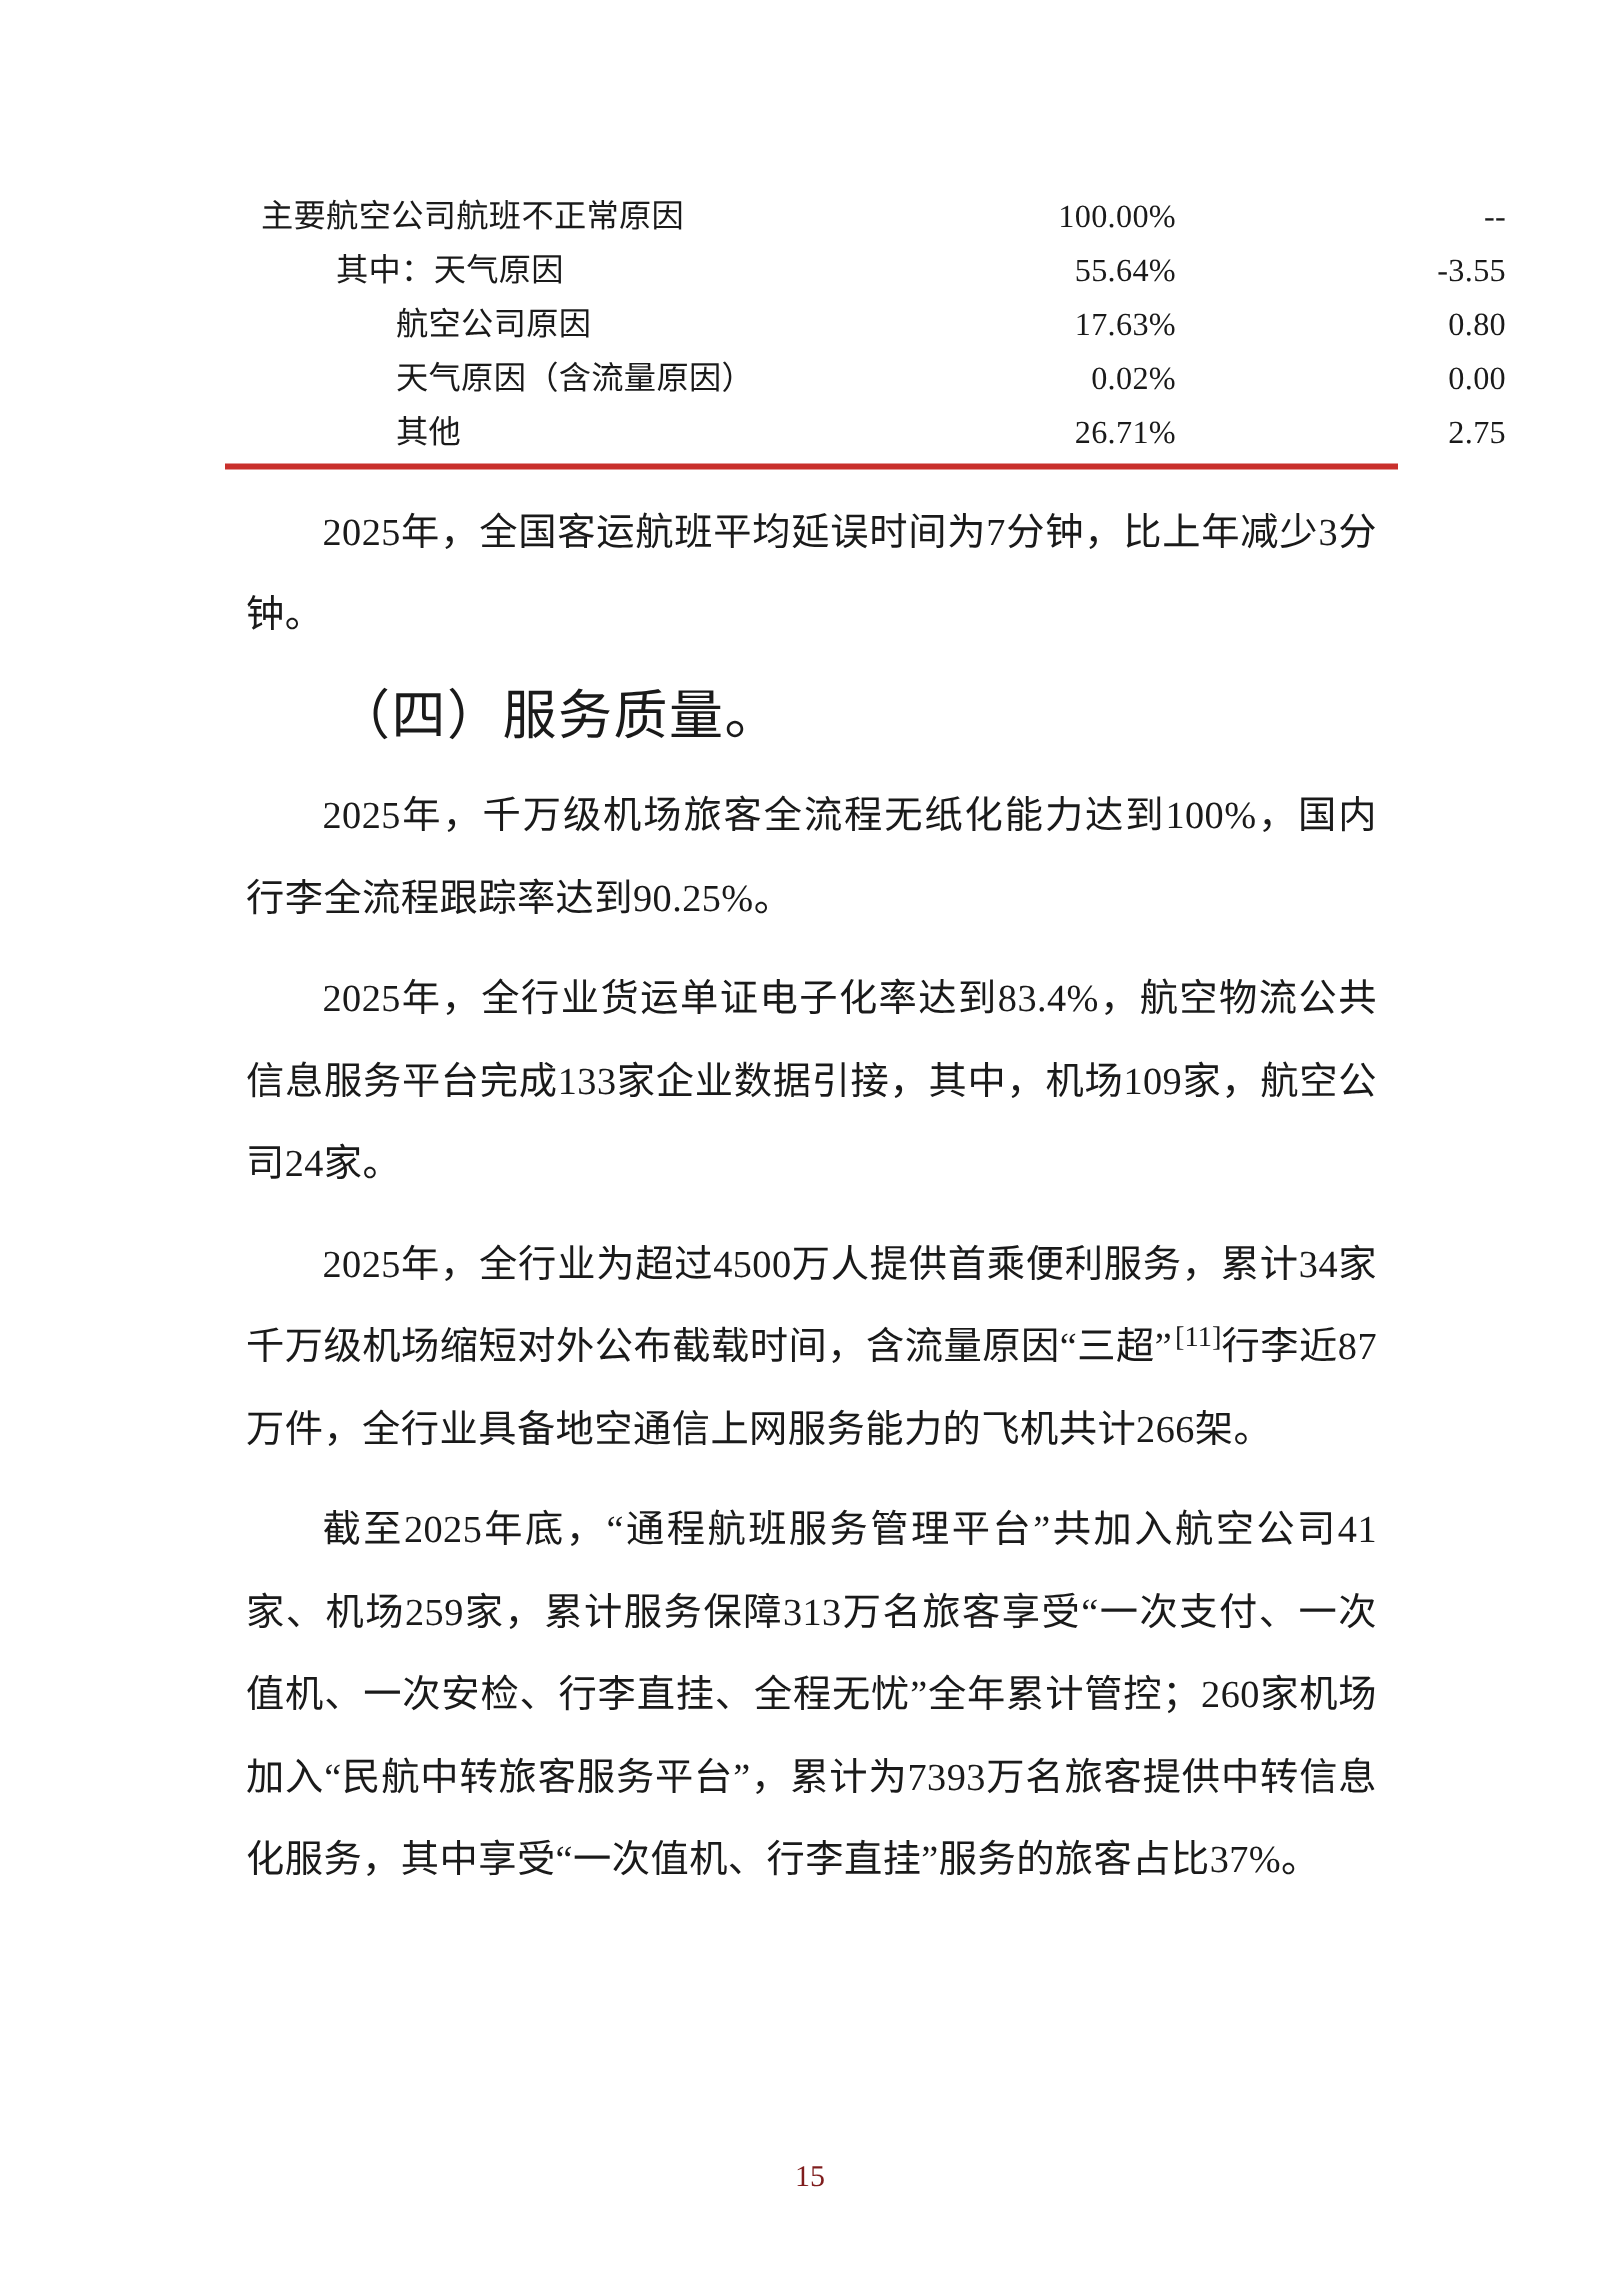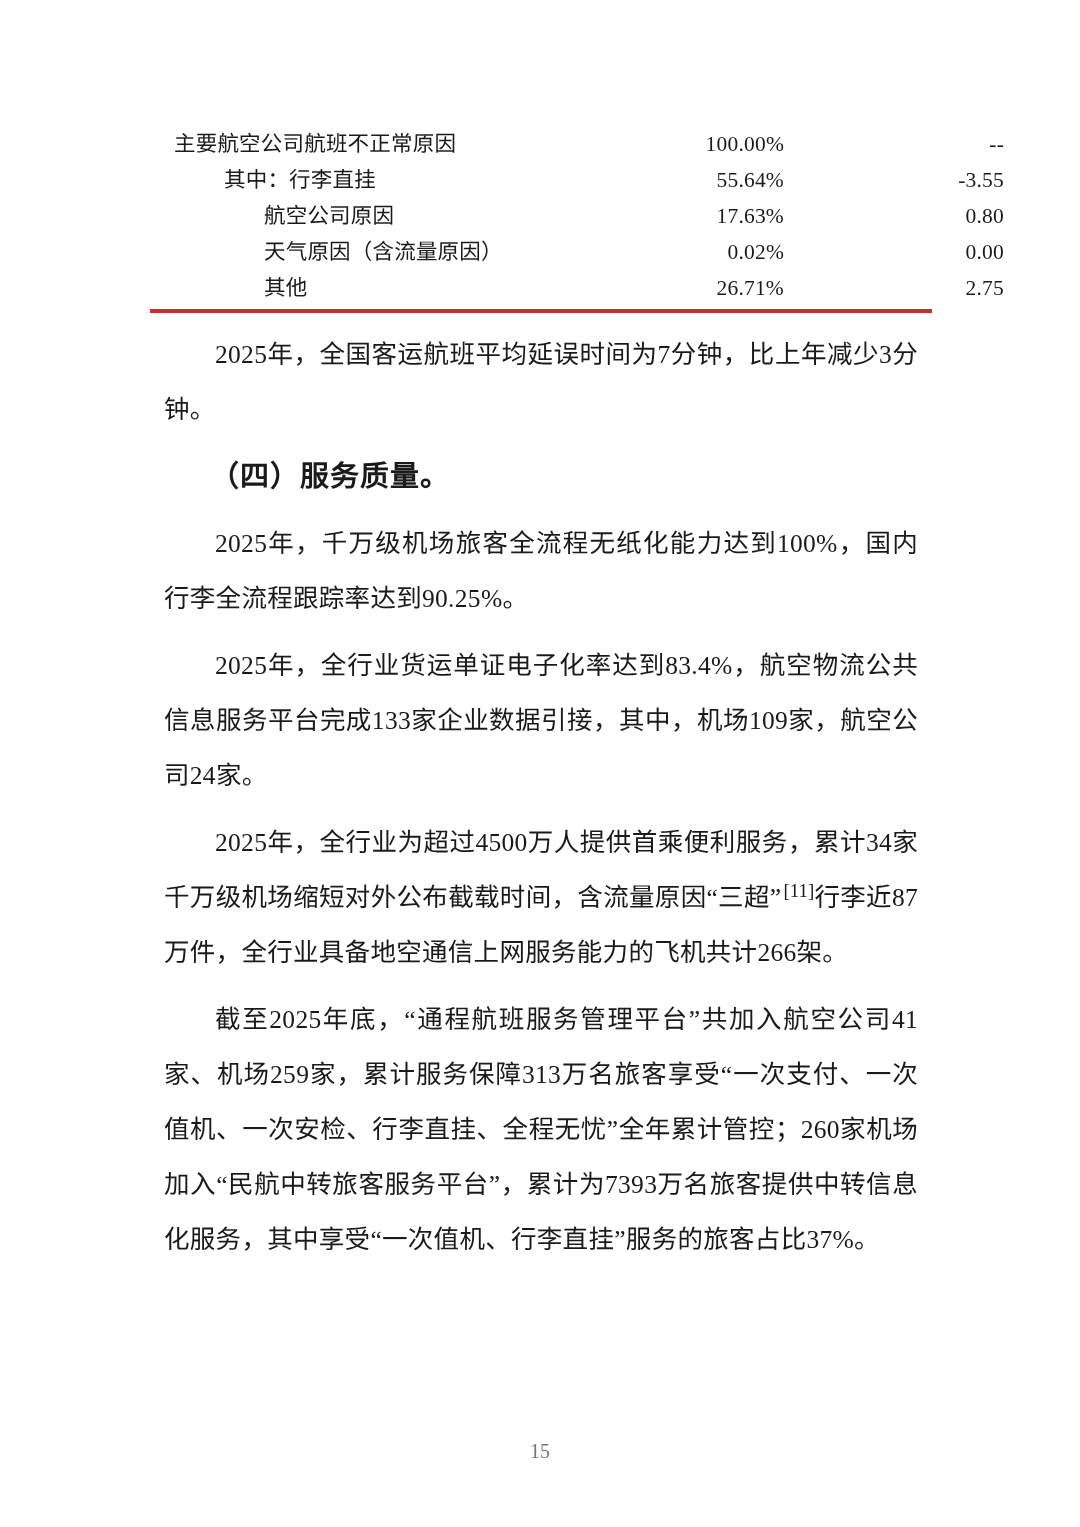"其中：行李直挂" td.col-label { text: 行李直挂 -> 天气原因 }
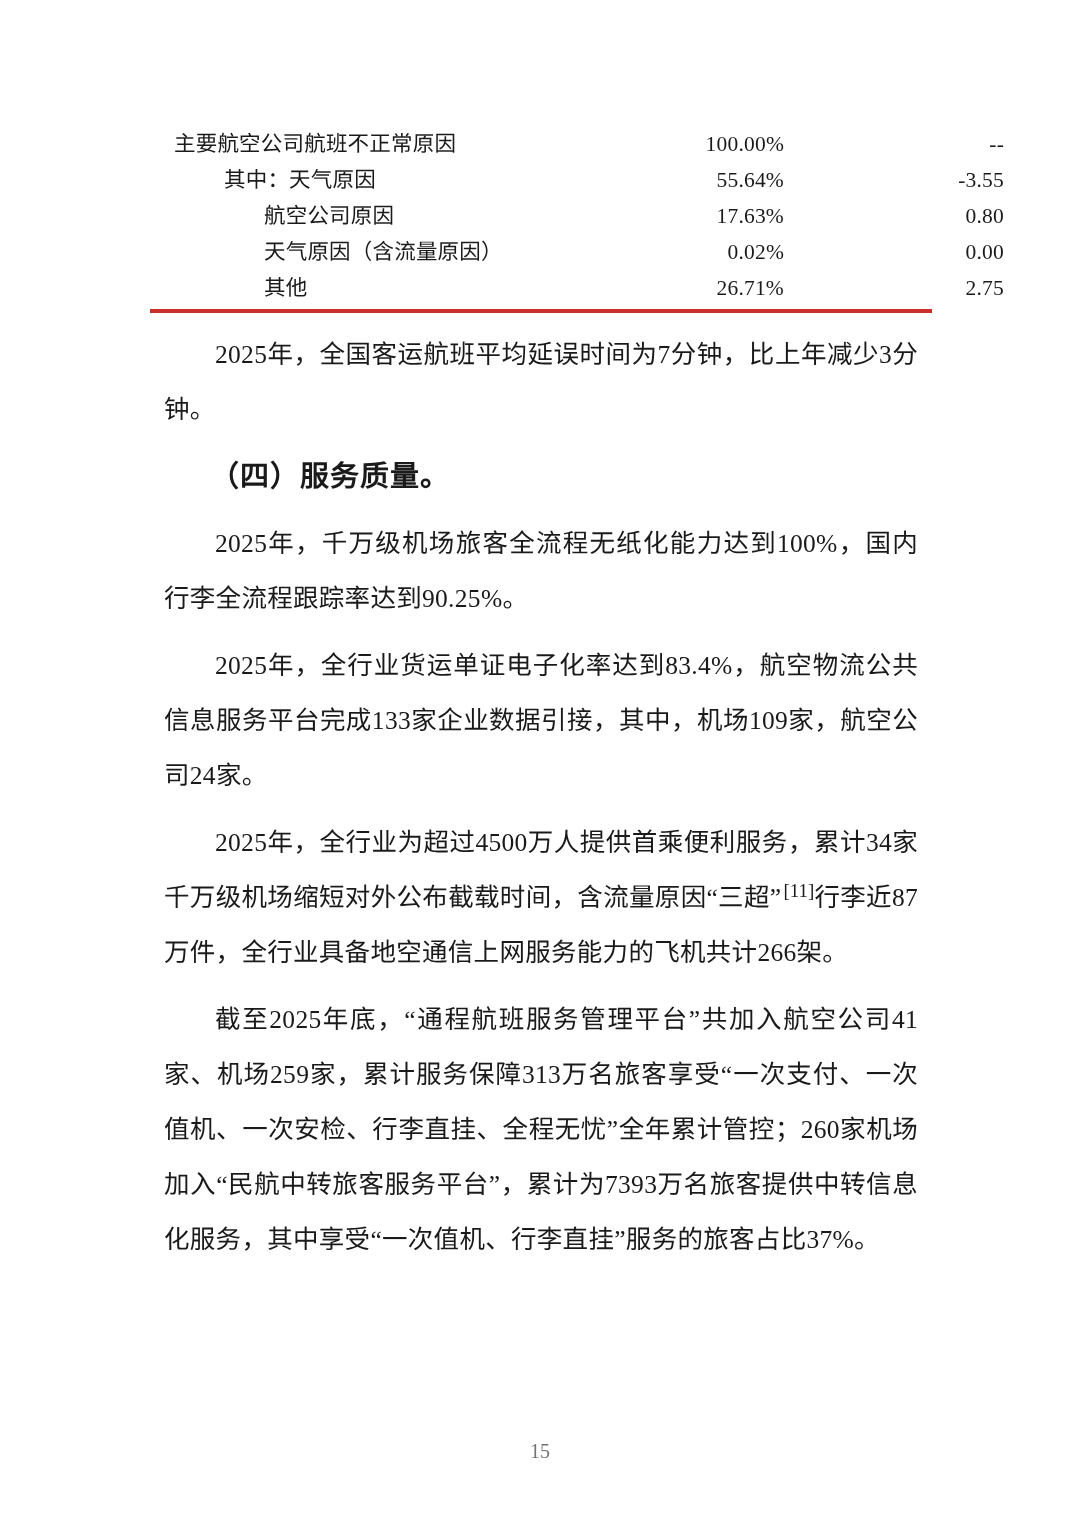"（四）服务质量。" .heading { font-size: 29px -> 36px; font-weight: bold -> normal }
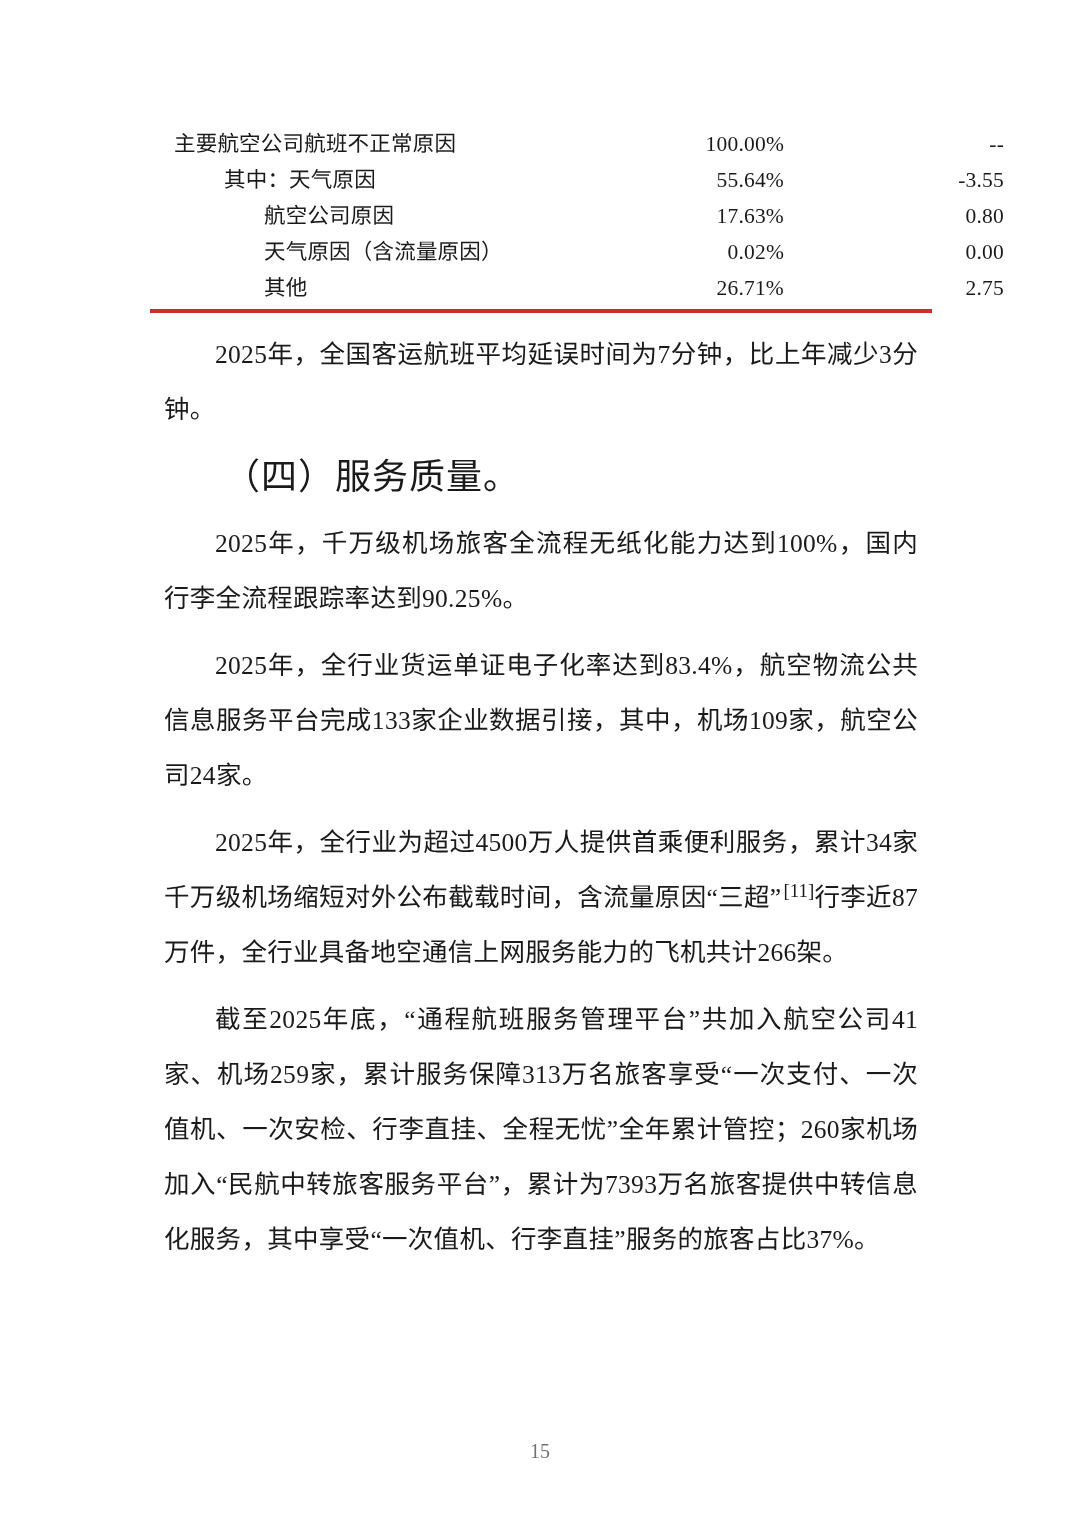"15" .page-number { color: #737373 -> #7f1d1d }
